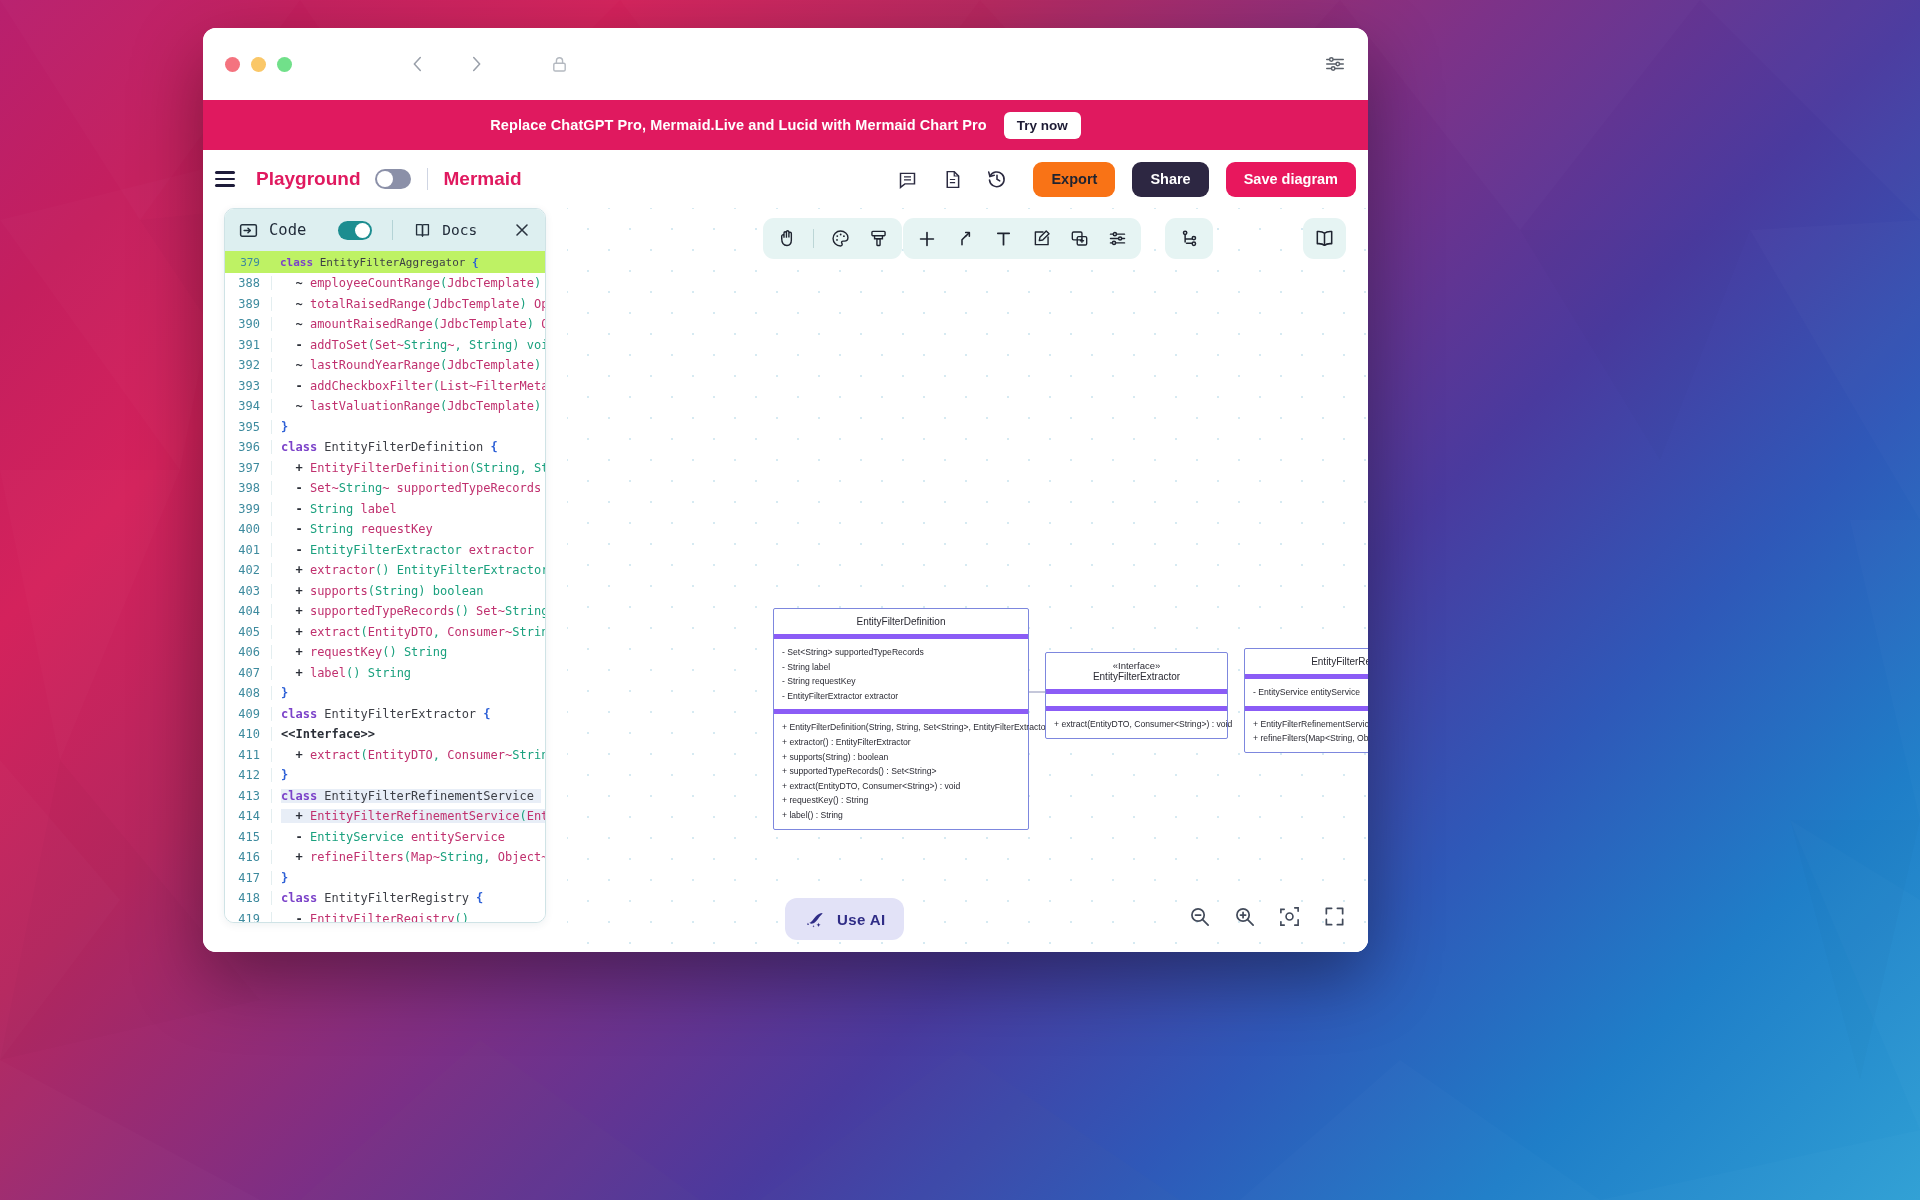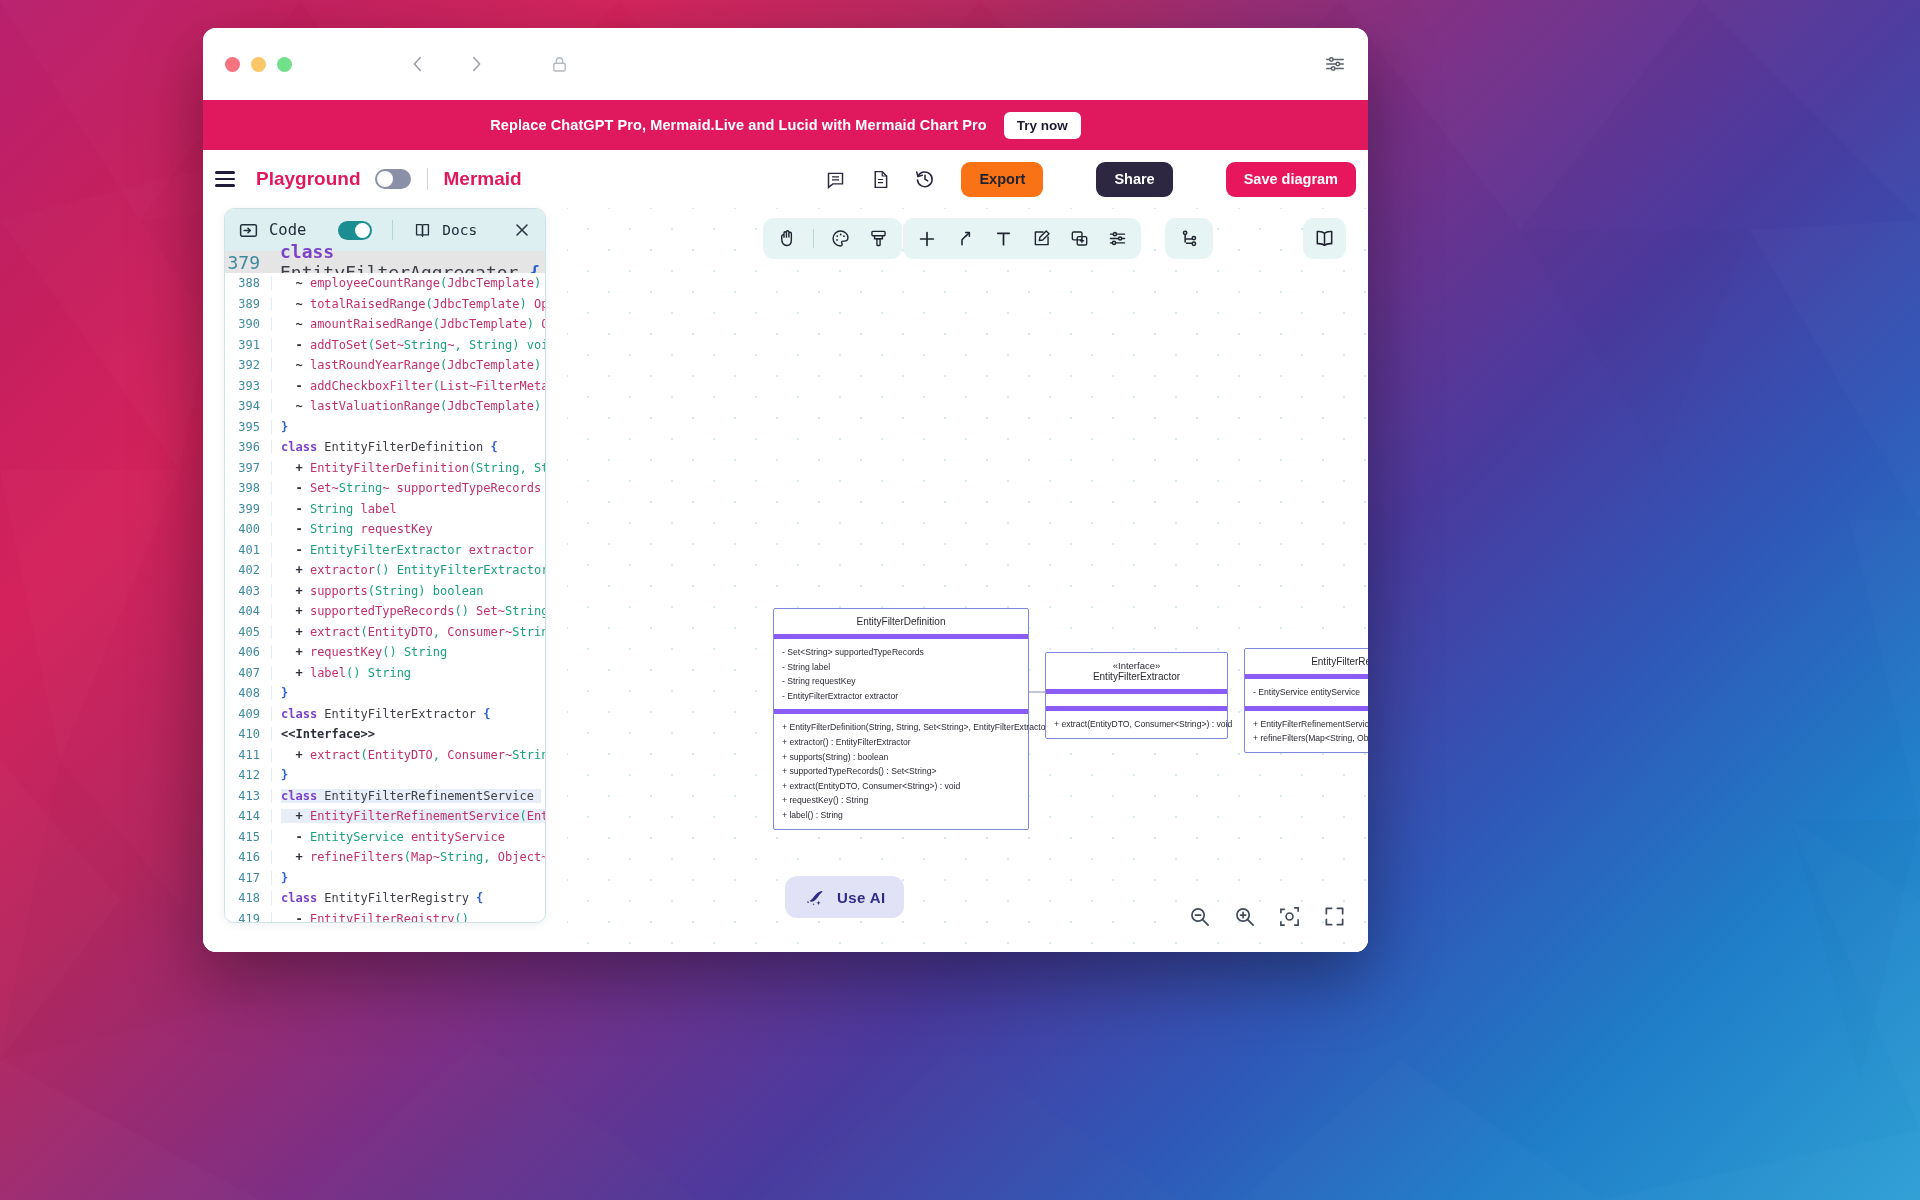"Share" .btn { margin-left: 36px -> none }
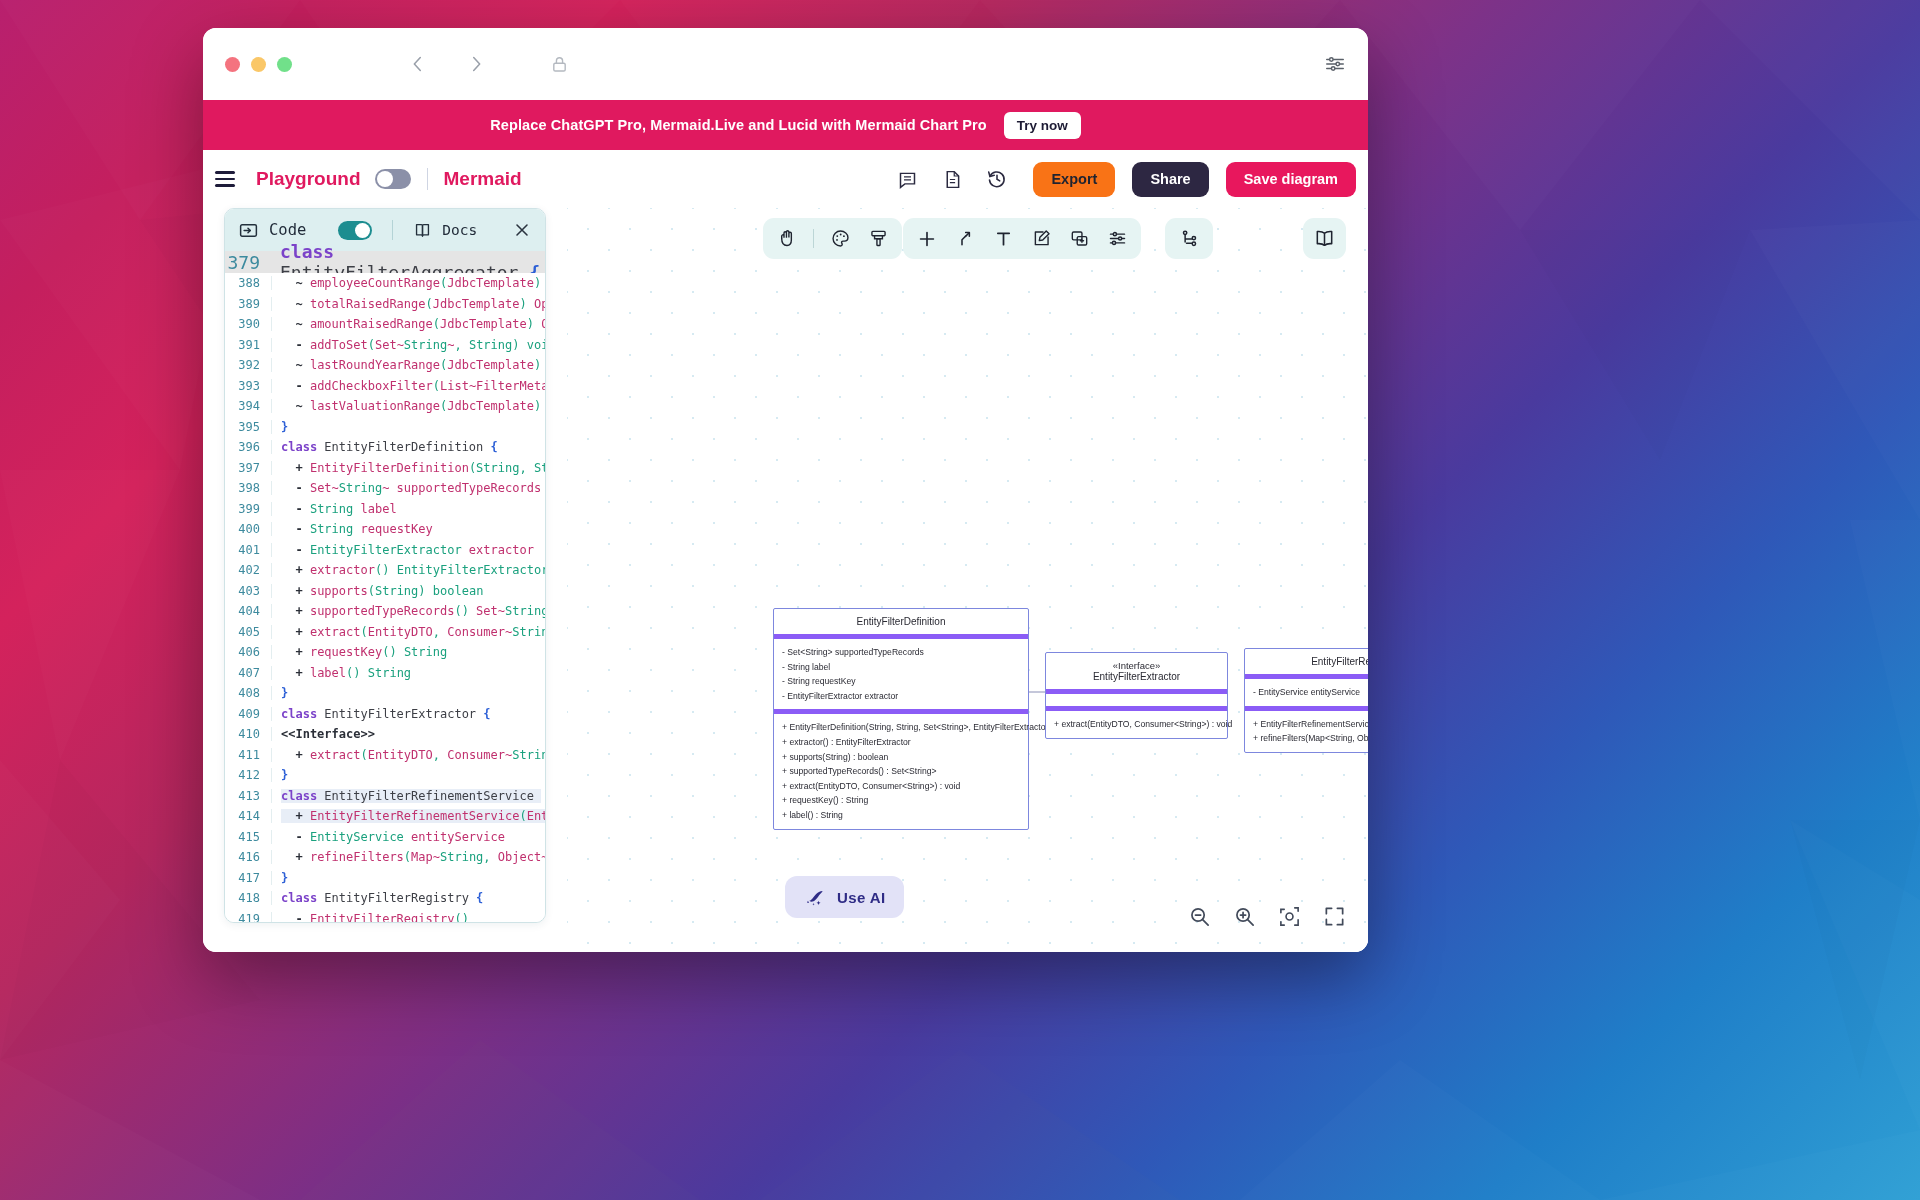"379" .sticky-line { background: #e5e5e5 -> #bef264; font-size: 18px -> 11px }
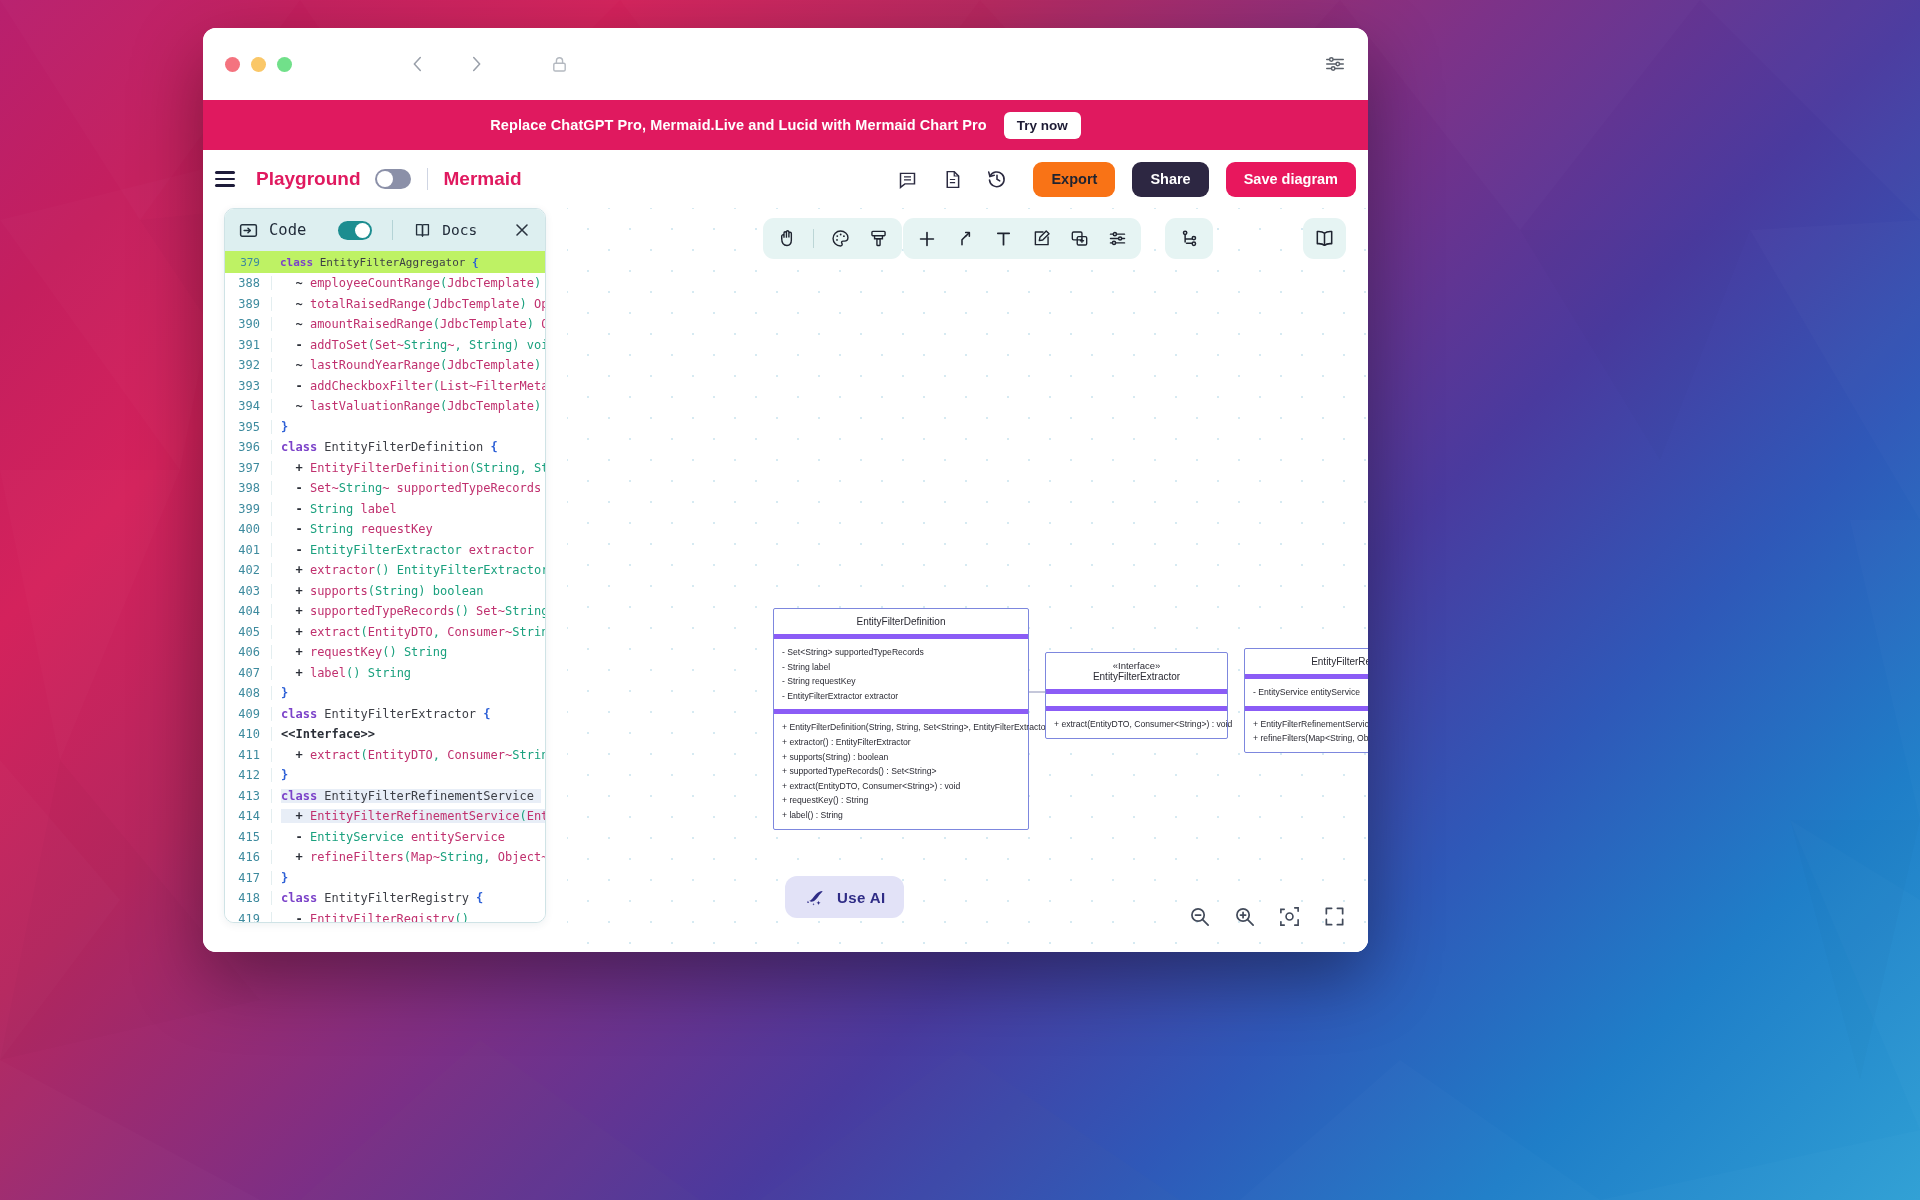"Use AI" .useai { bottom: 34px -> 12px }
